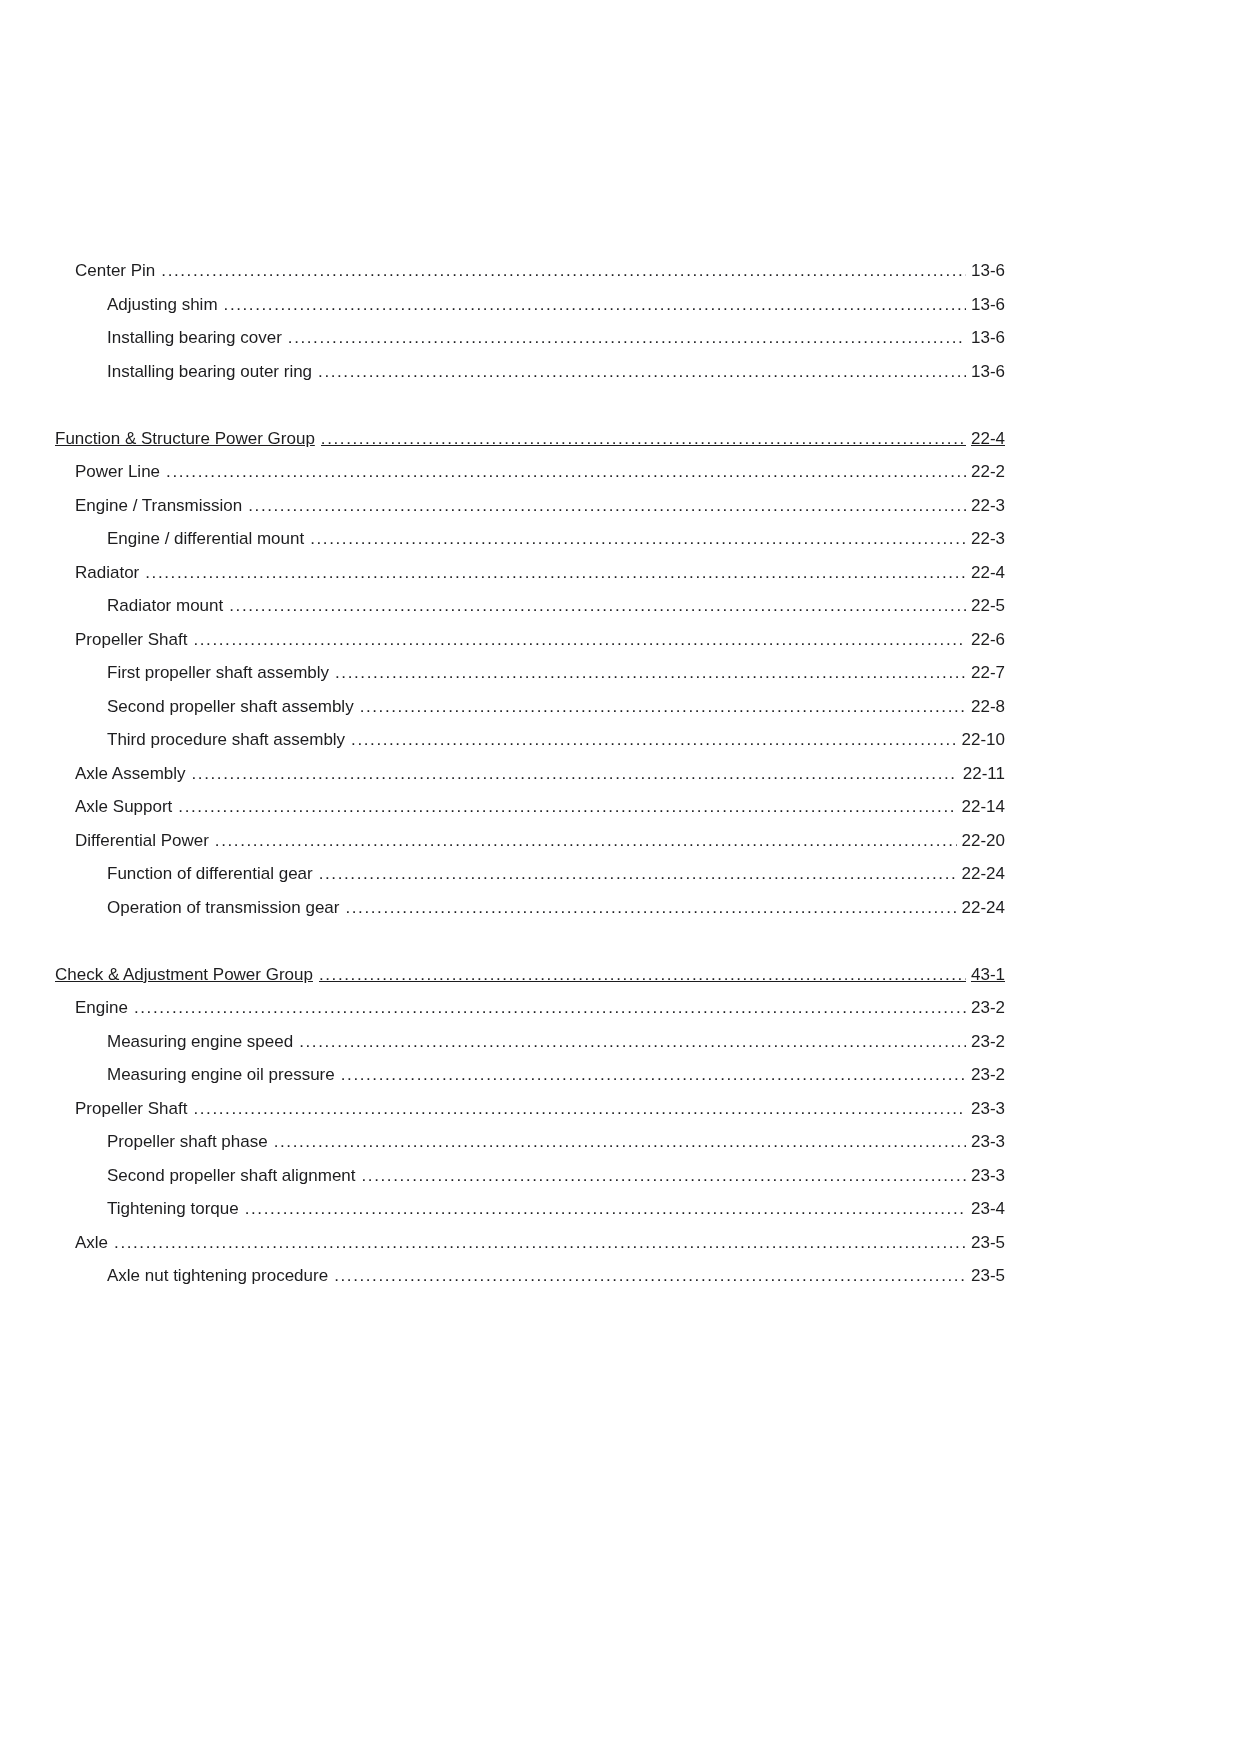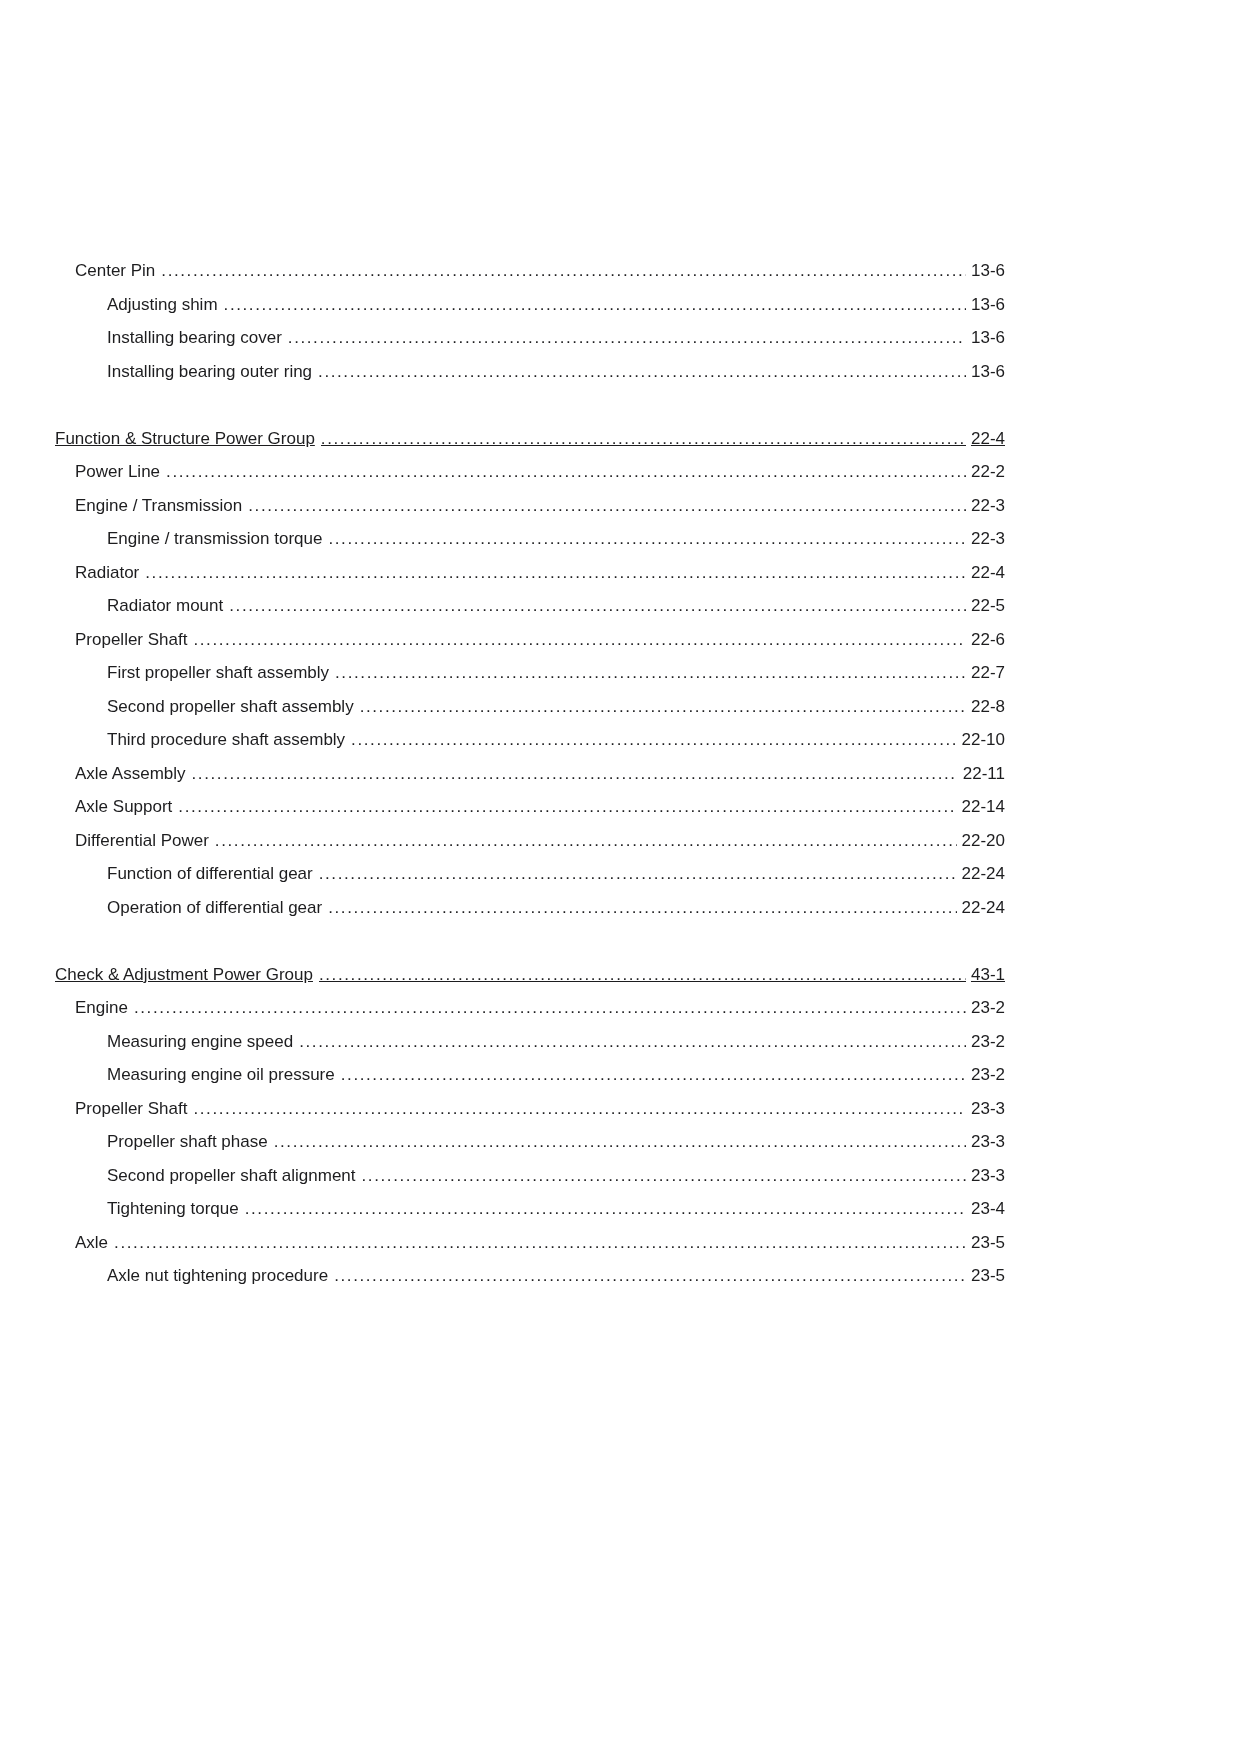"Engine / transmission torque" span.toc-label { text: transmission torque -> differential mount }
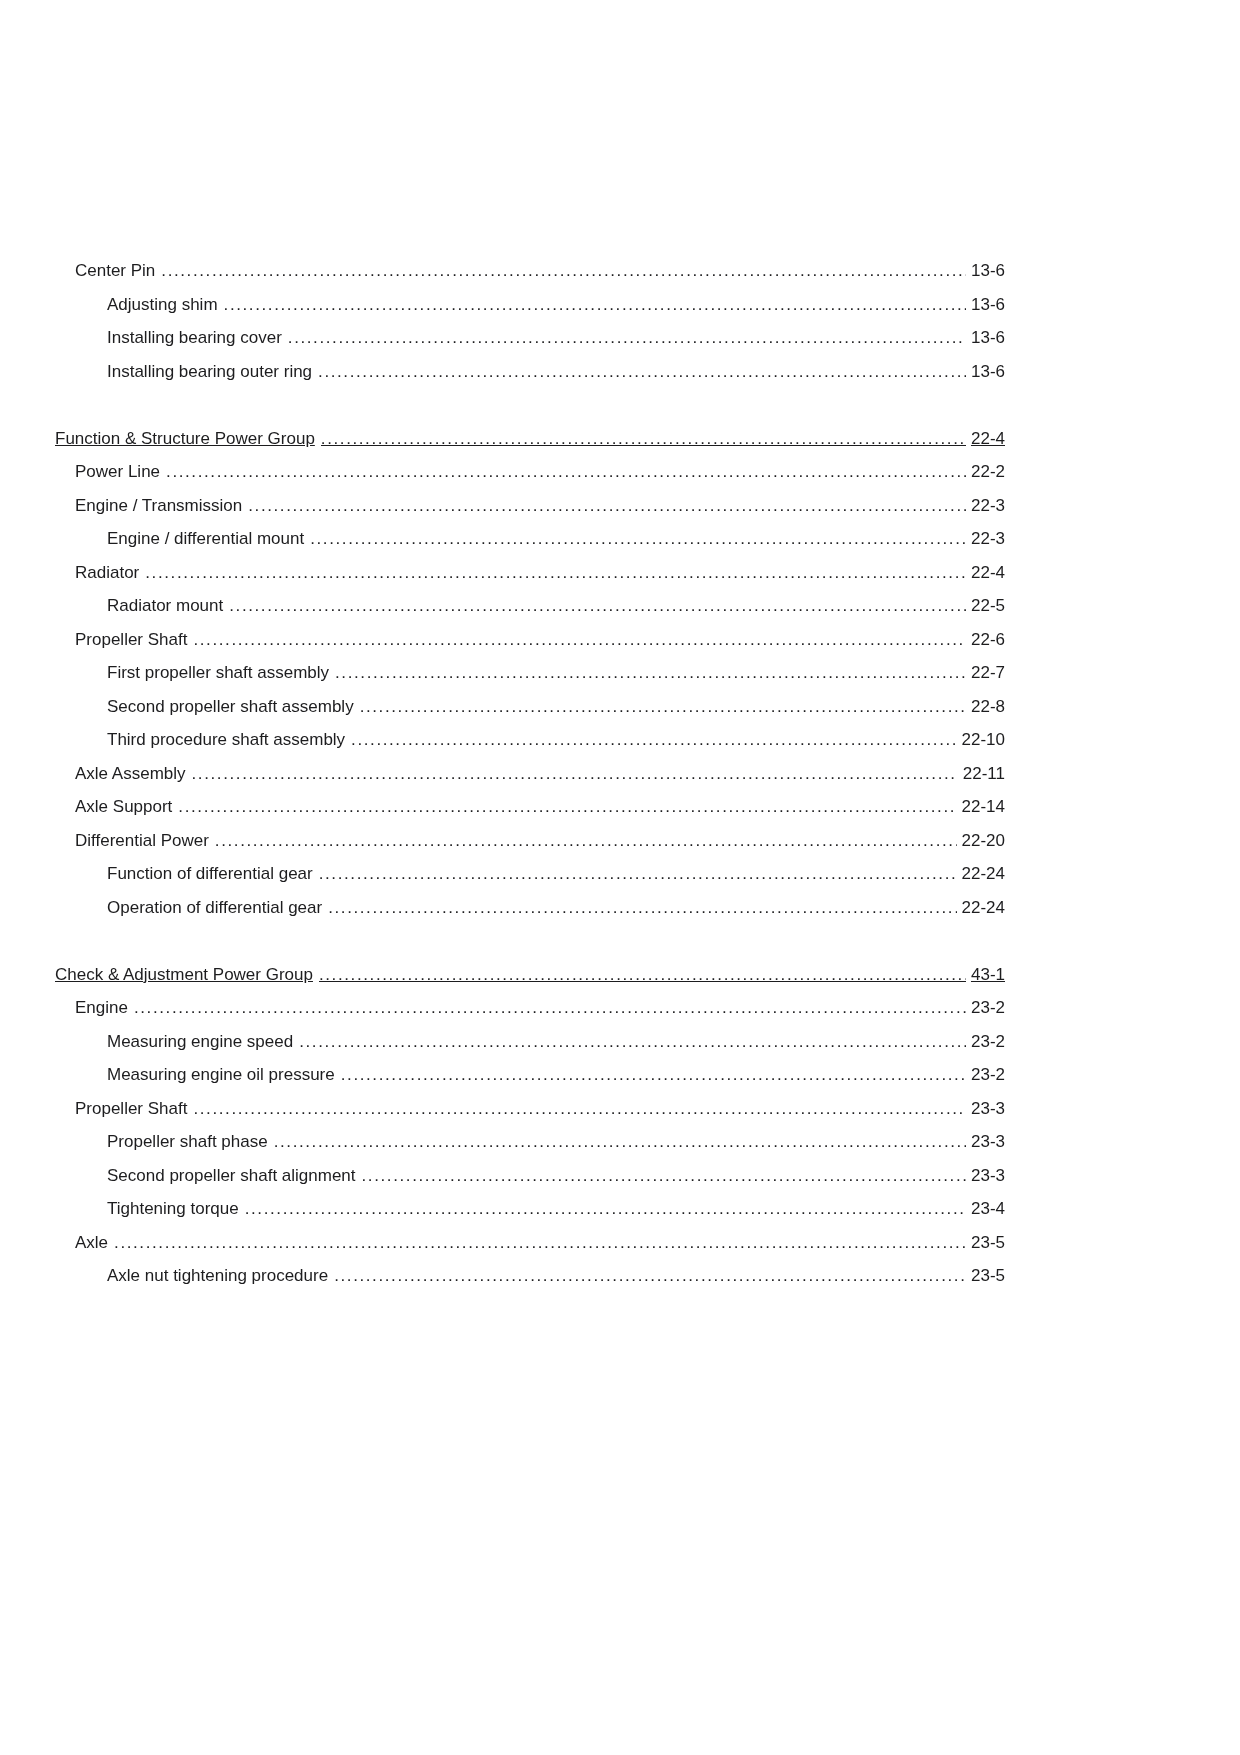"Operation of differential gear" span.toc-label { text: differential -> transmission }
